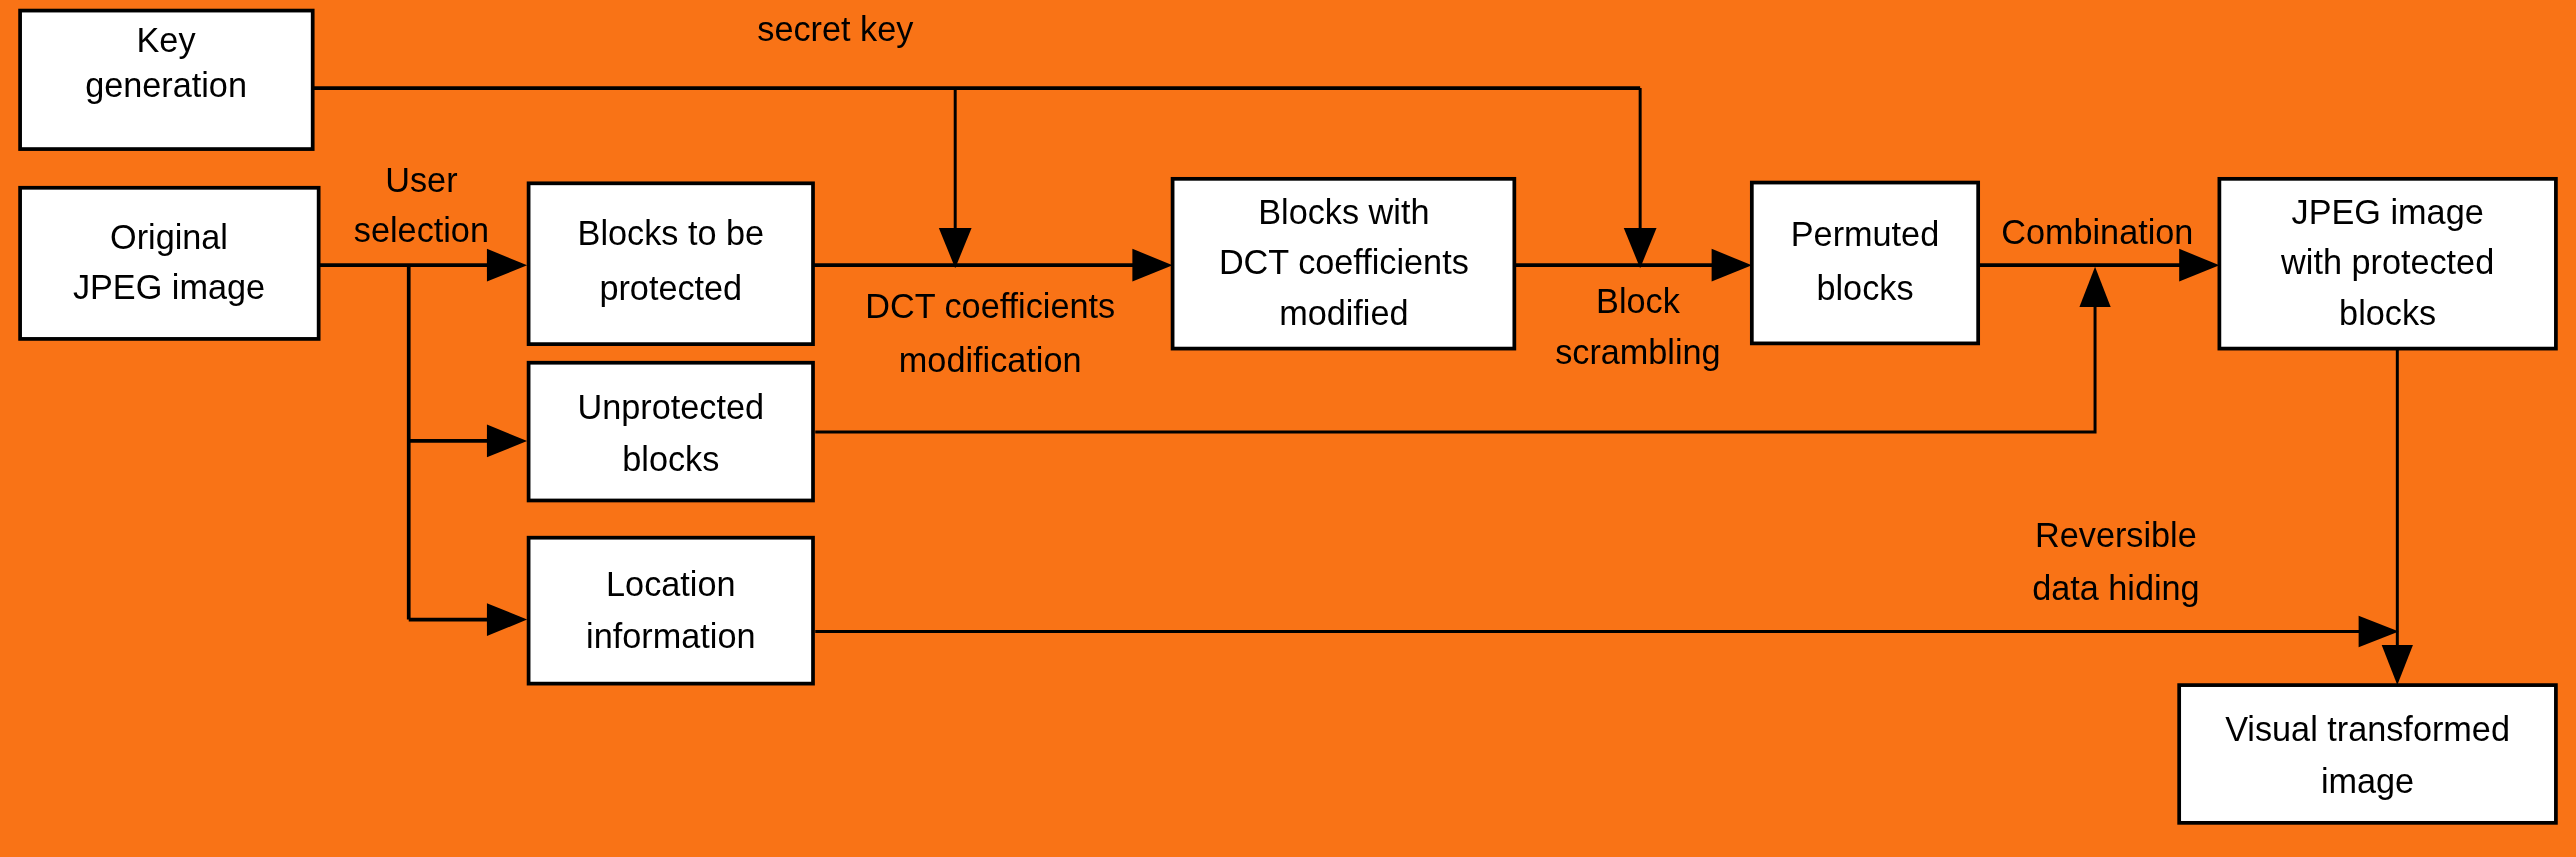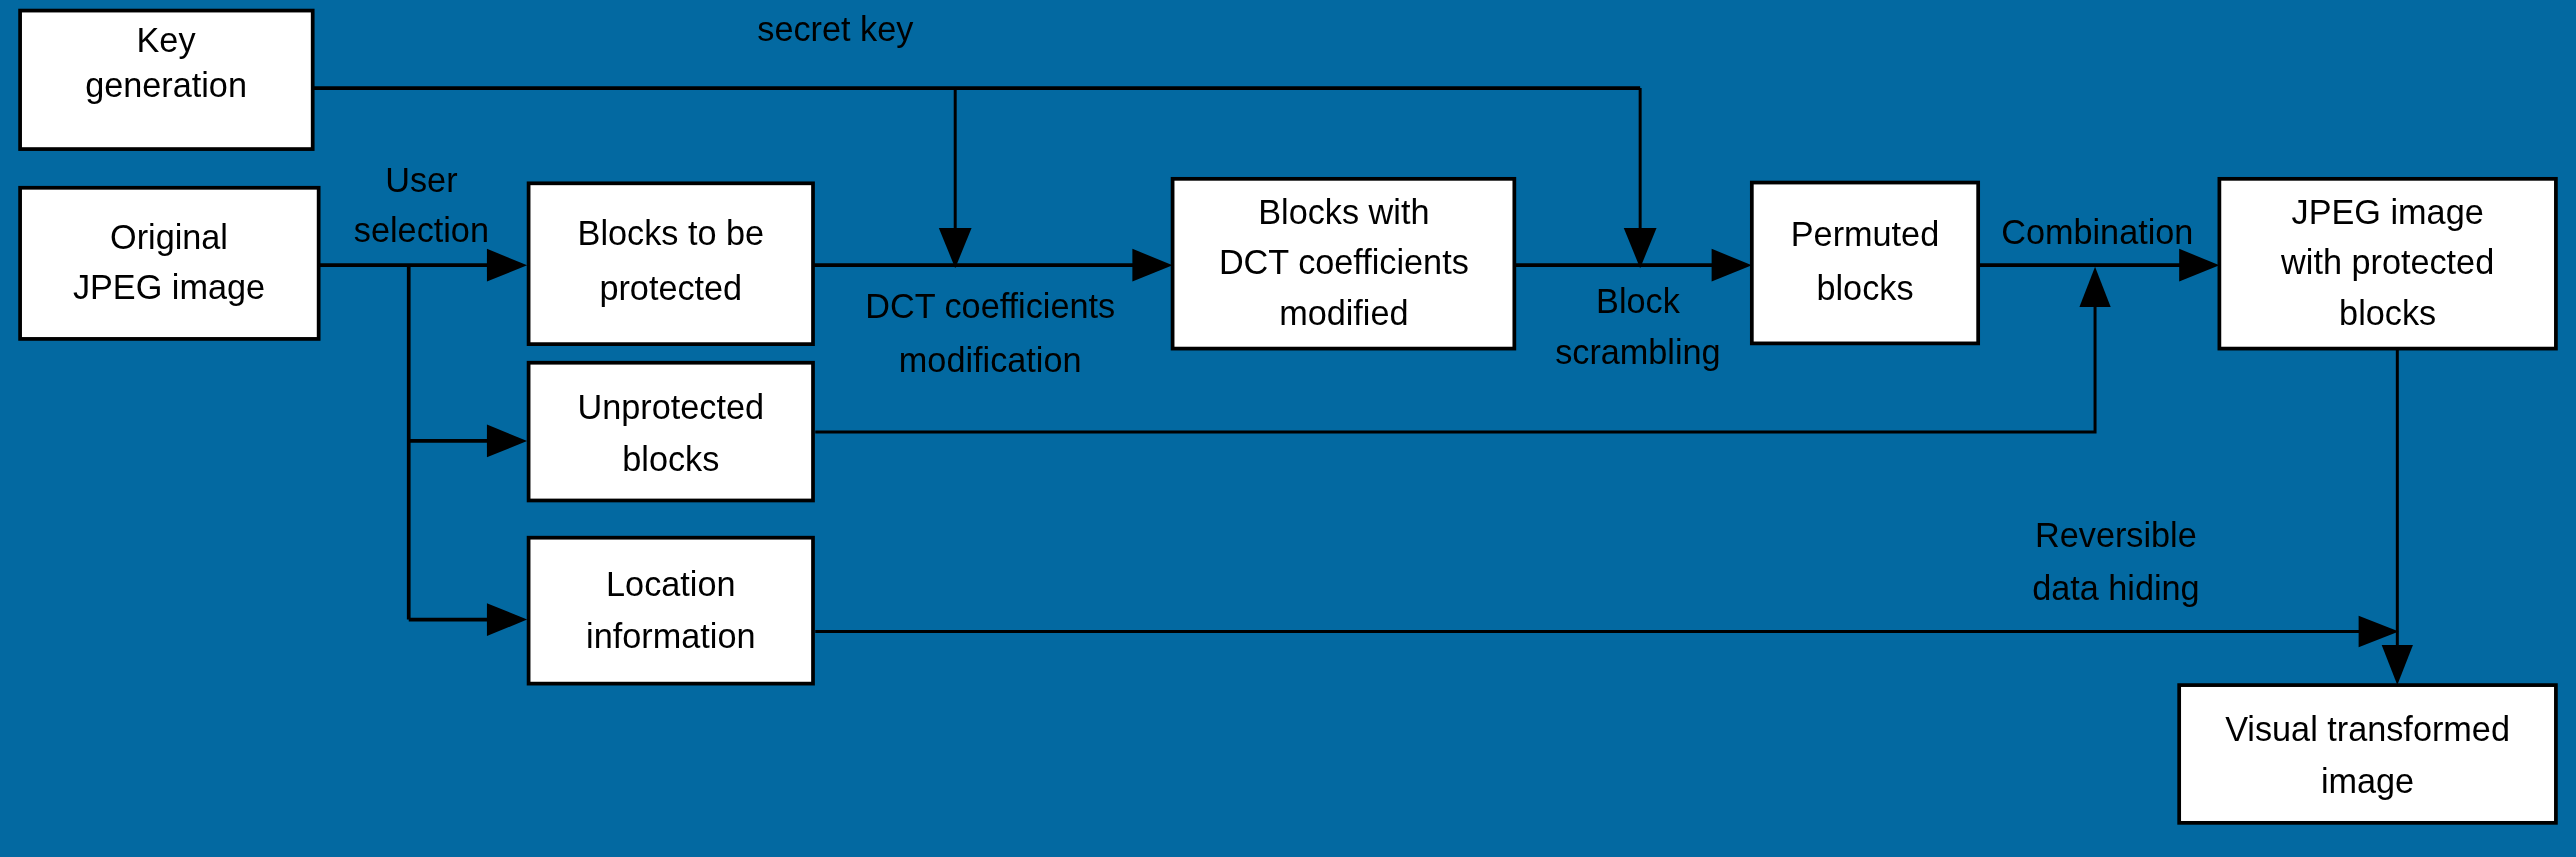"Key" #diagram-root { background: #0369a1 -> #f97316 }
